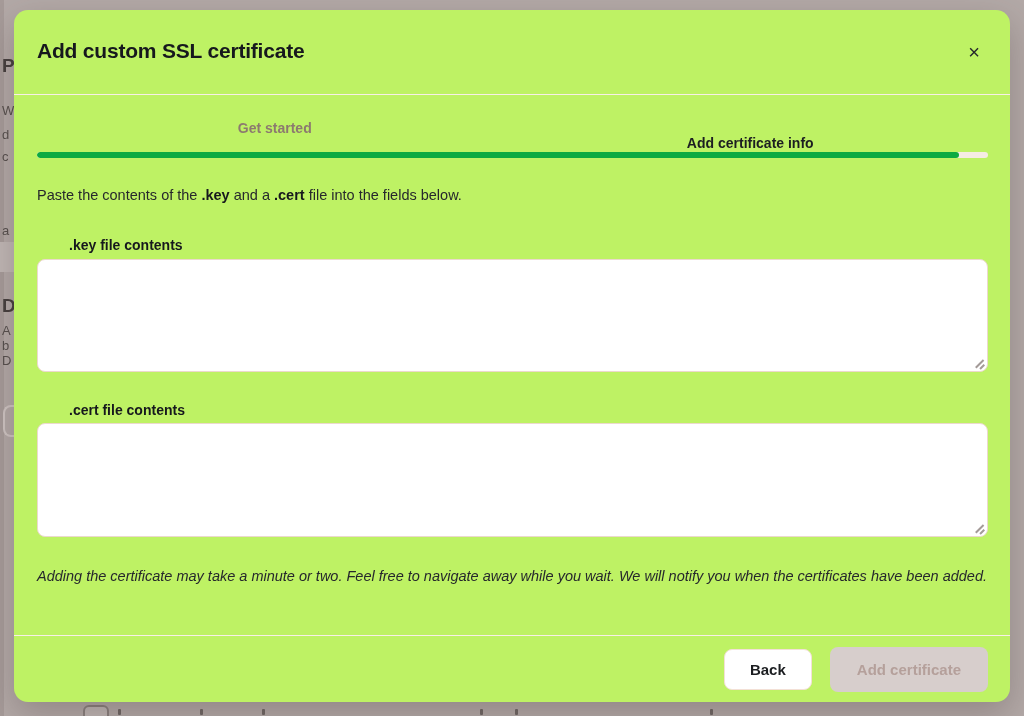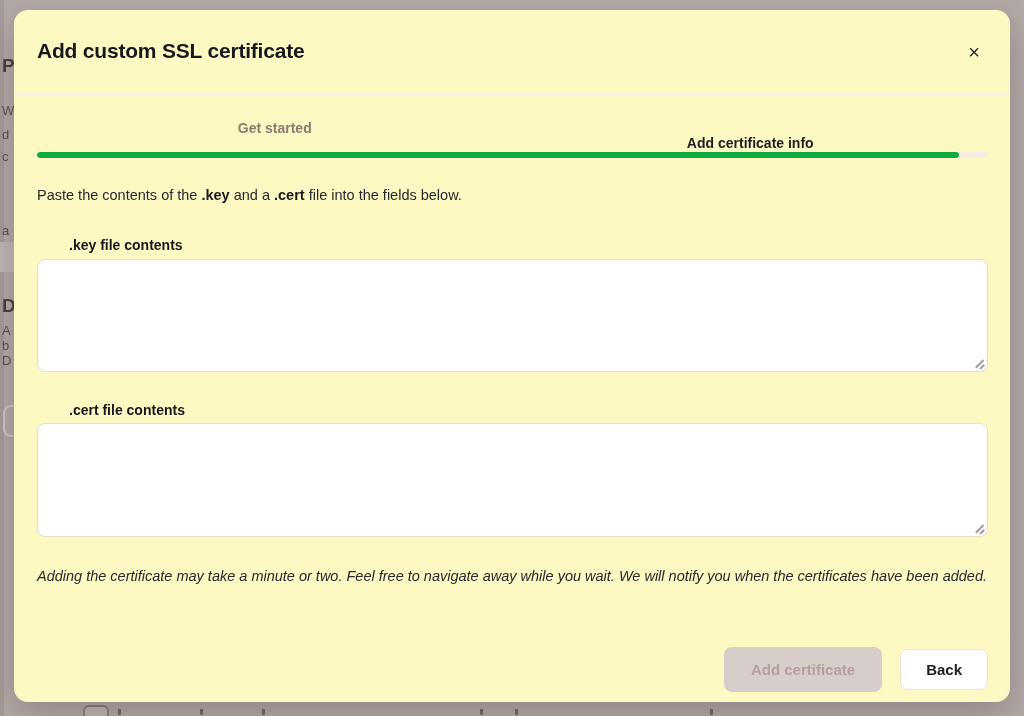"Add custom SSL certificate" .modal { background: #fef9c3 -> #bef264 }
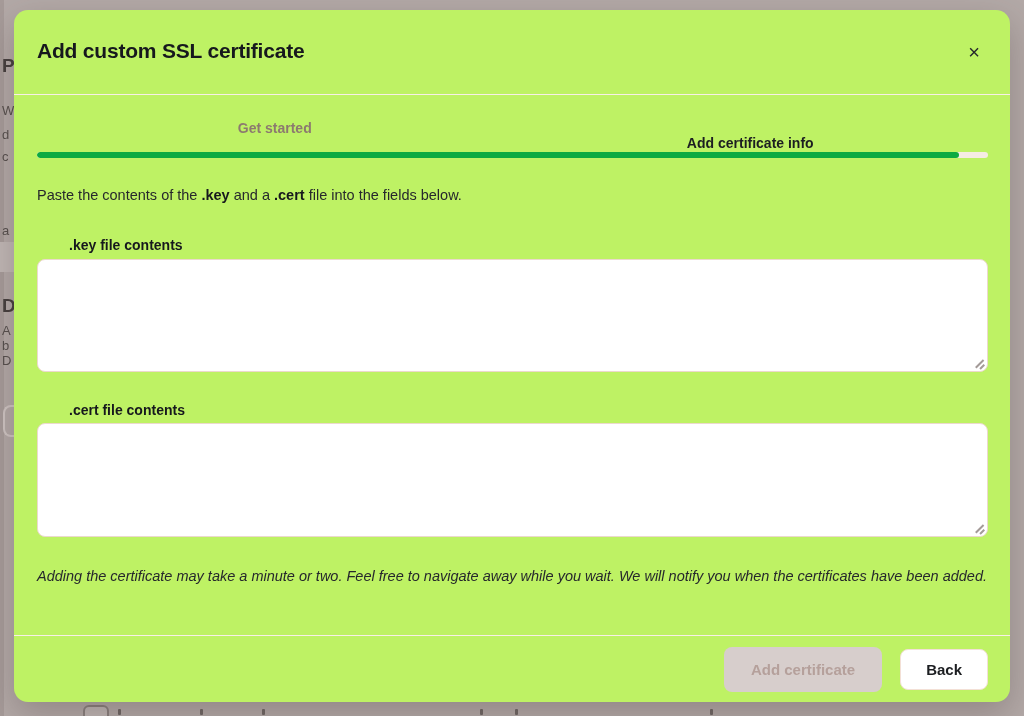"Add certificate" button.btn { order: before "Back" -> after "Back" }
